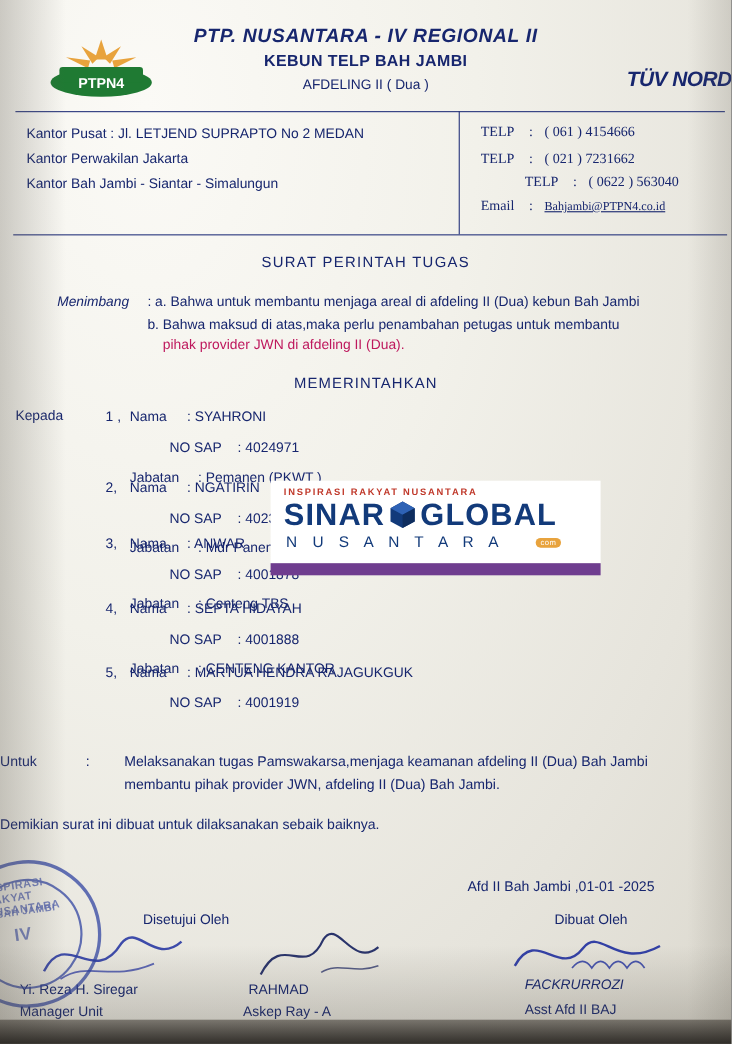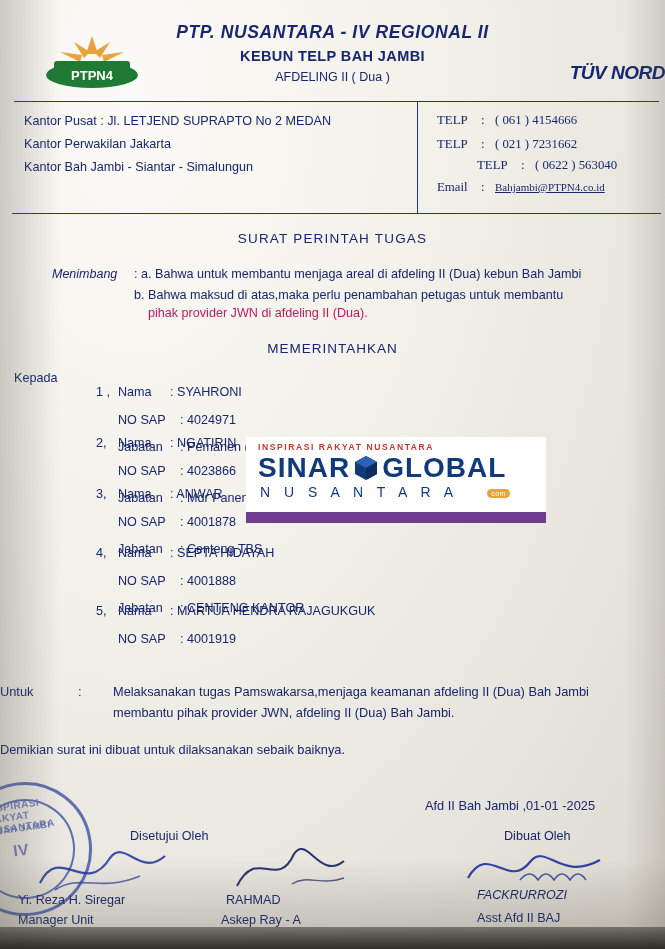"1 , Nama : SYAHRONI" div.person { top: 386px -> 373px }
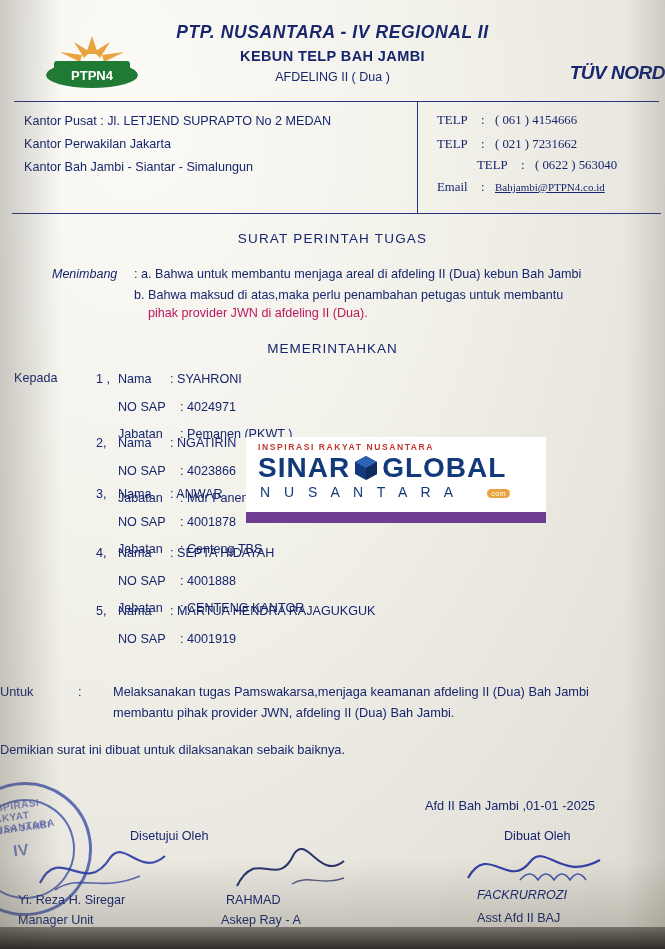"NO SAP" .p-sapkey { margin-left: none -> 36px }
